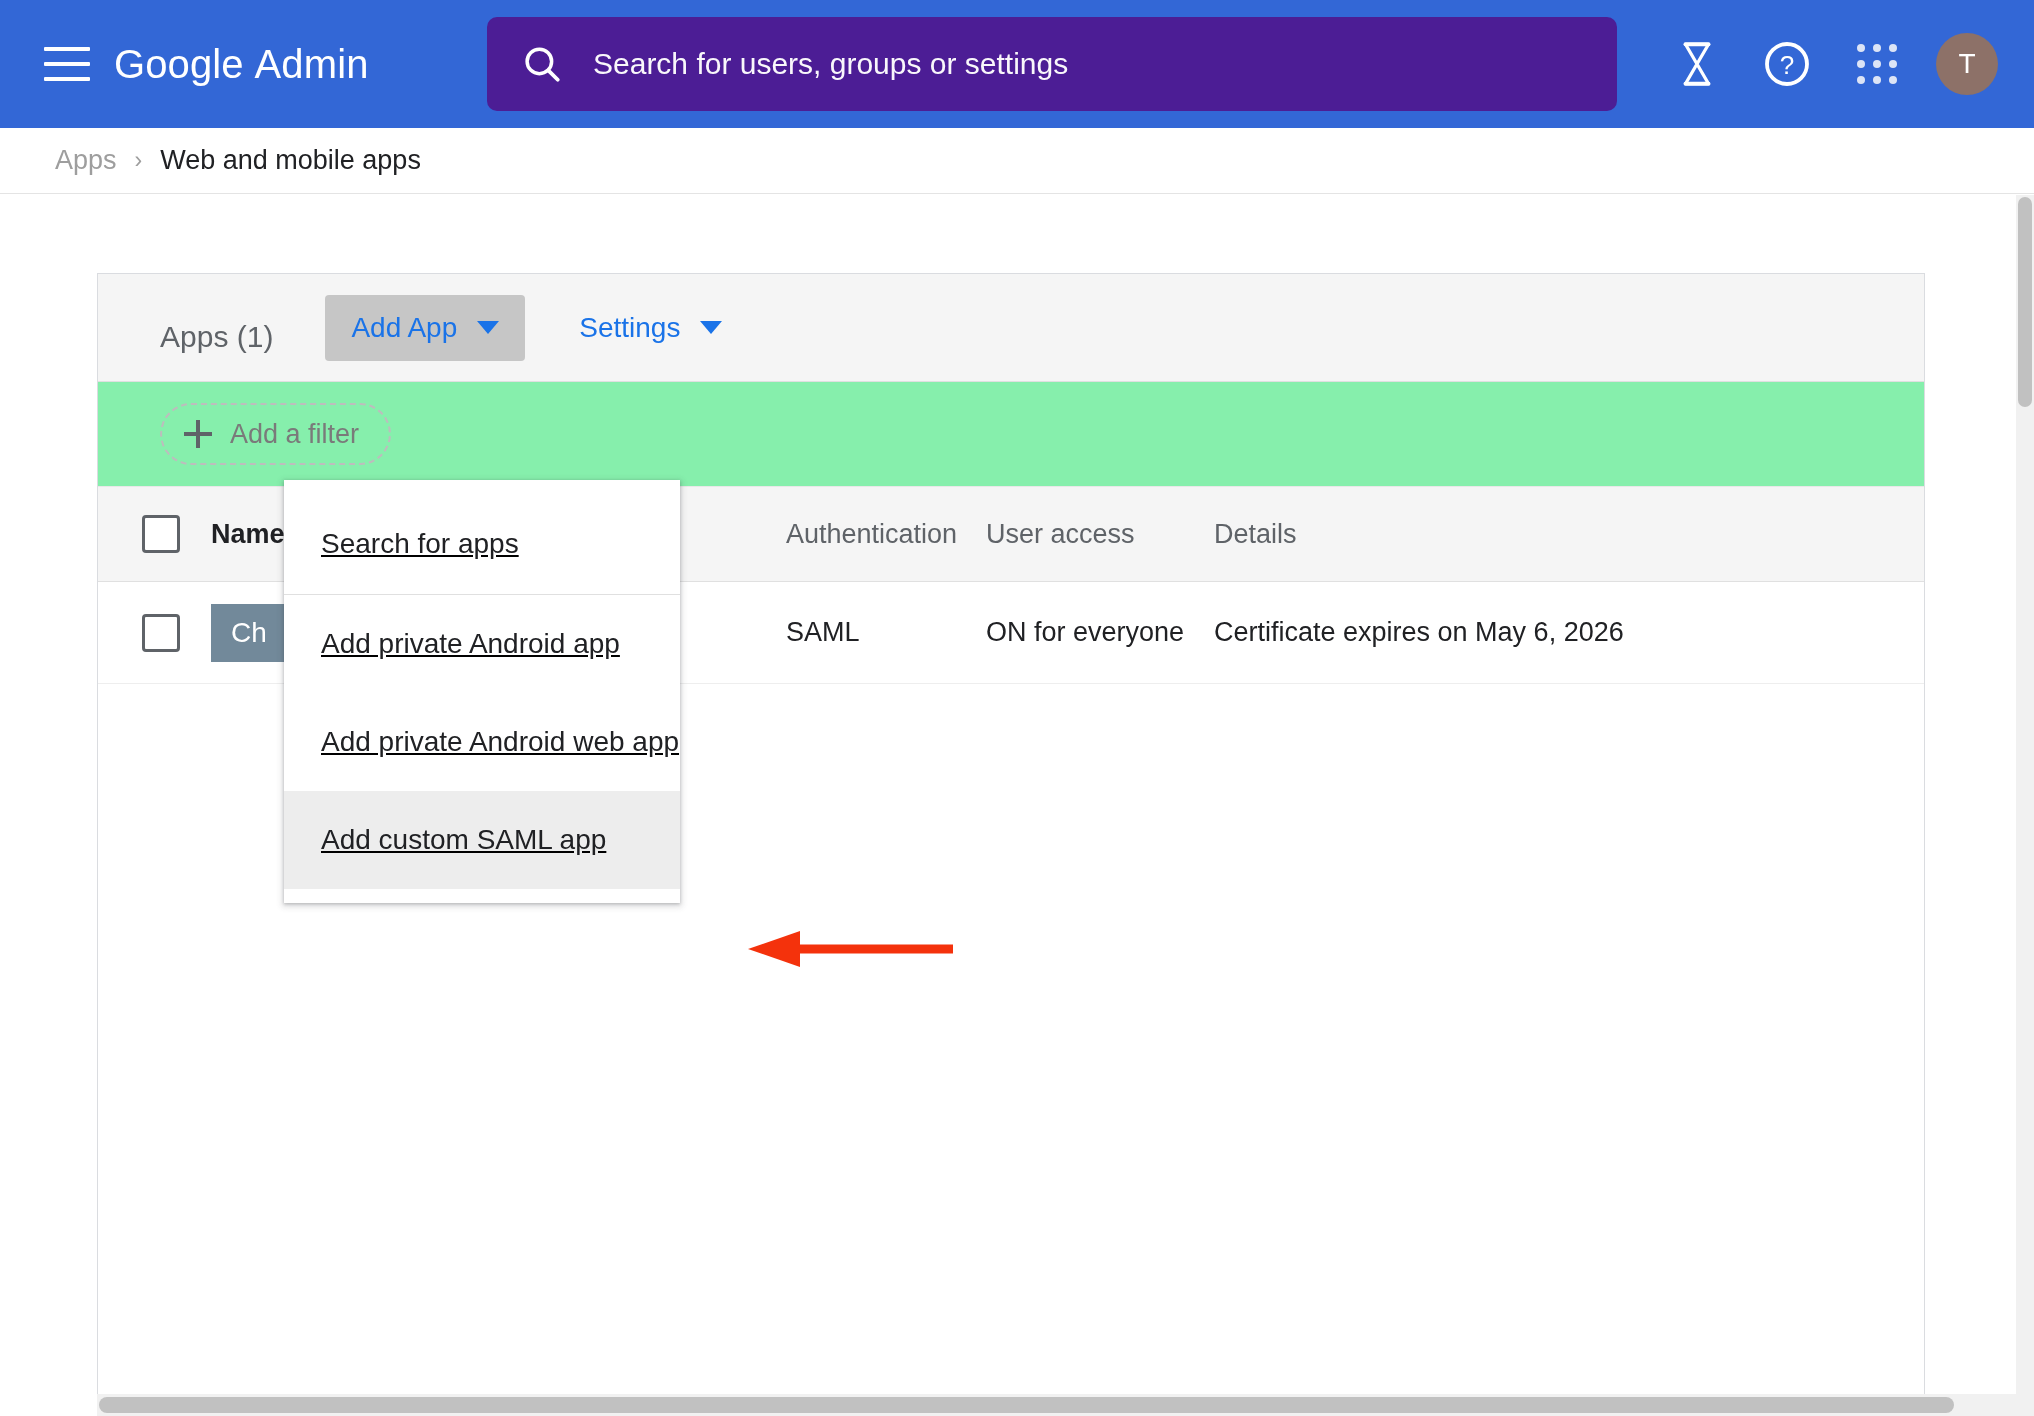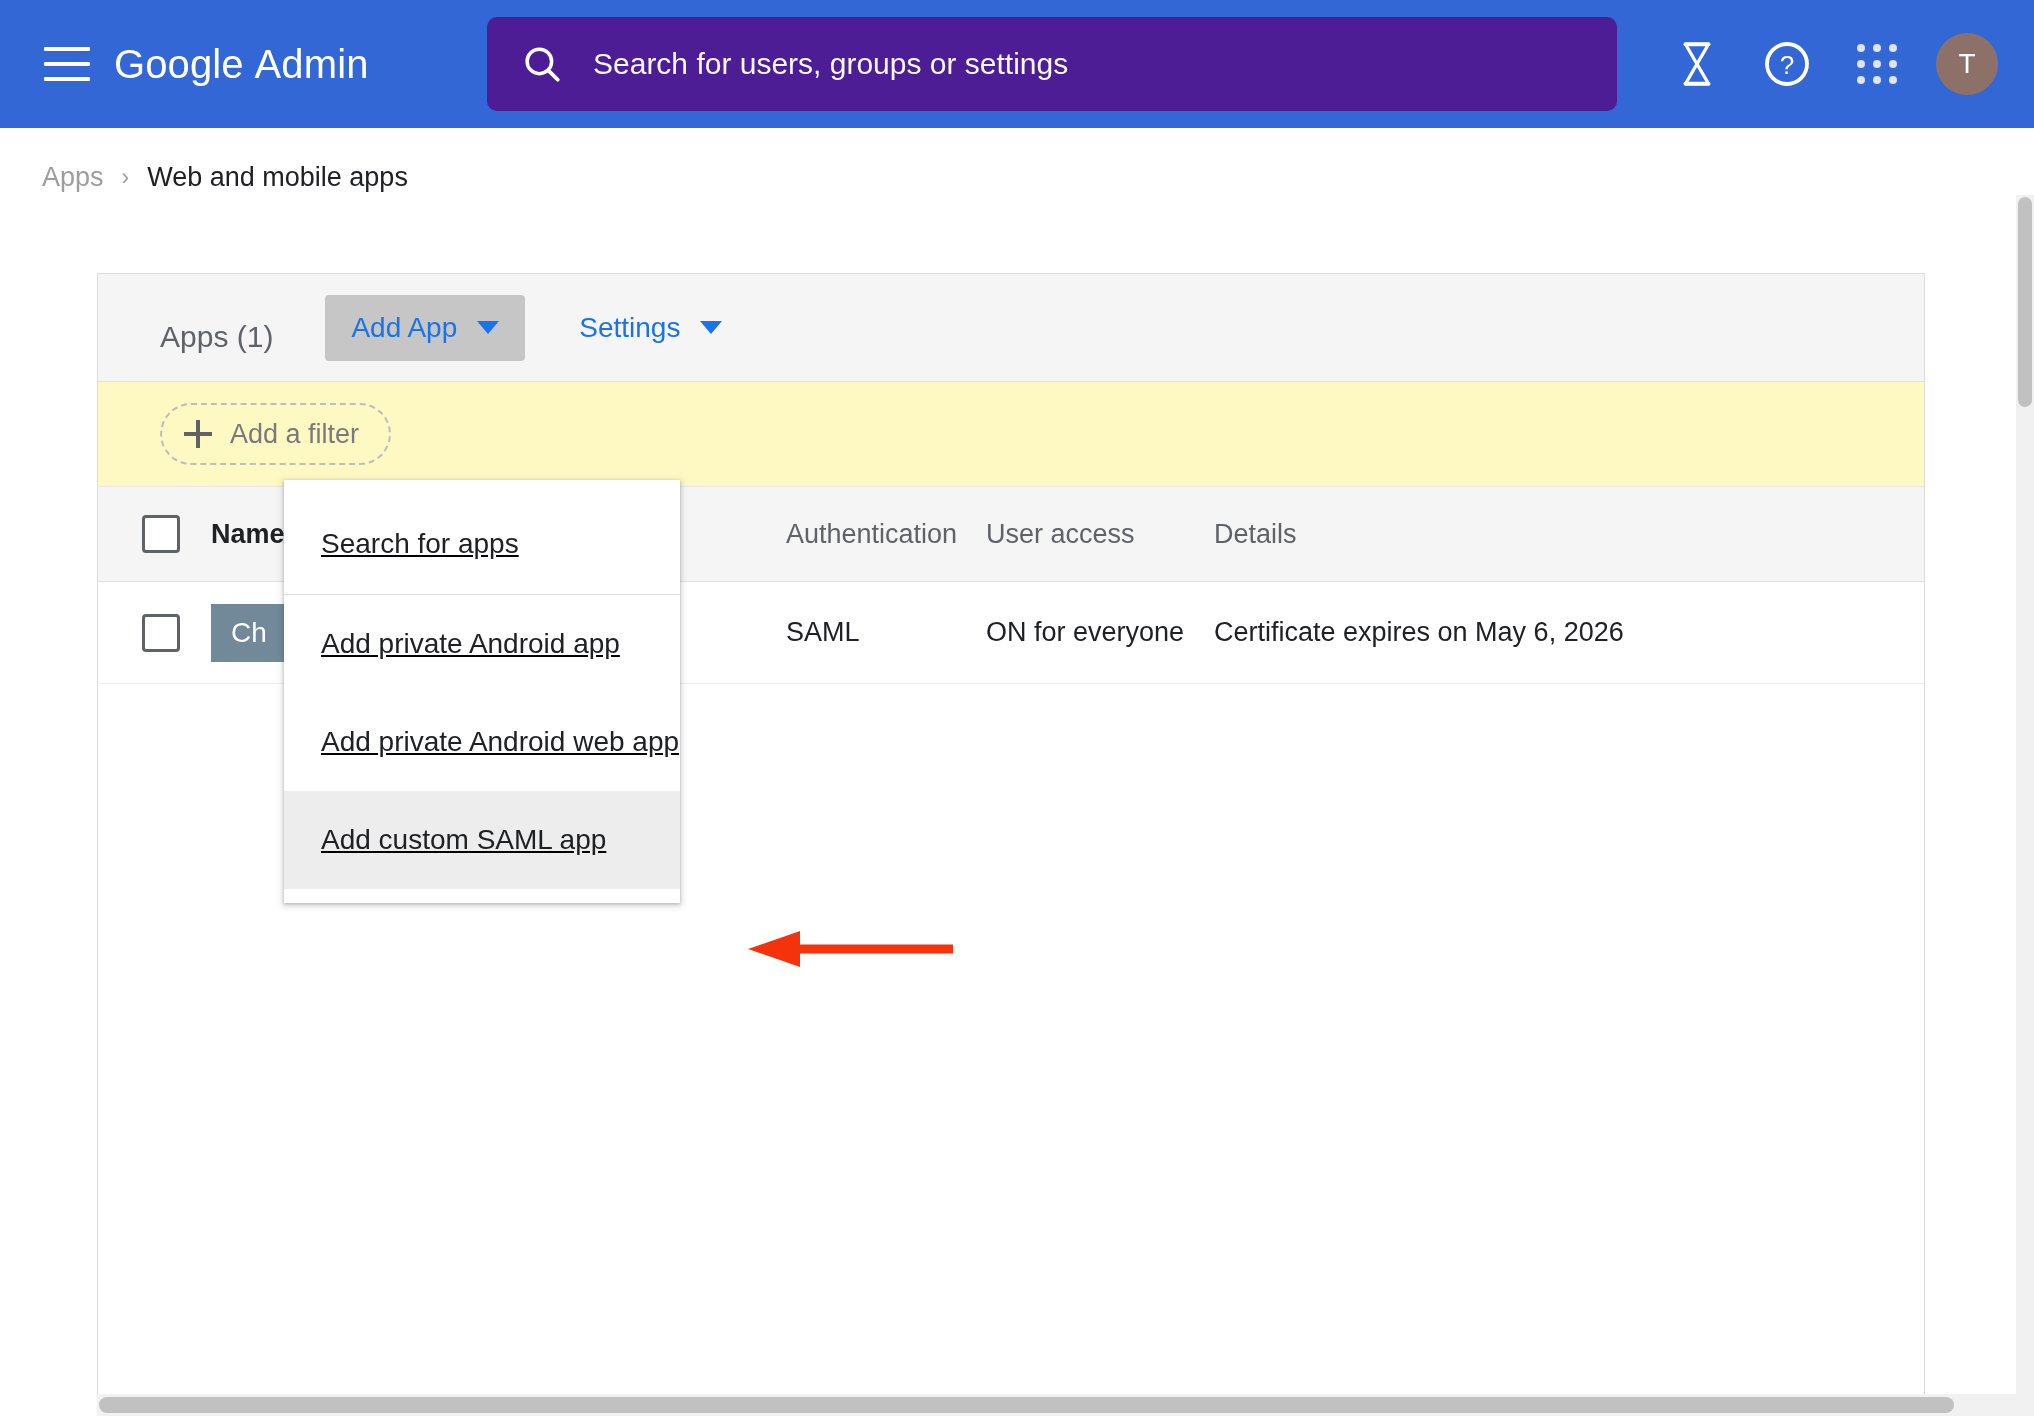"Apps" .breadcrumb { margin-top: 17px -> none; padding-left: 42px -> 55px }
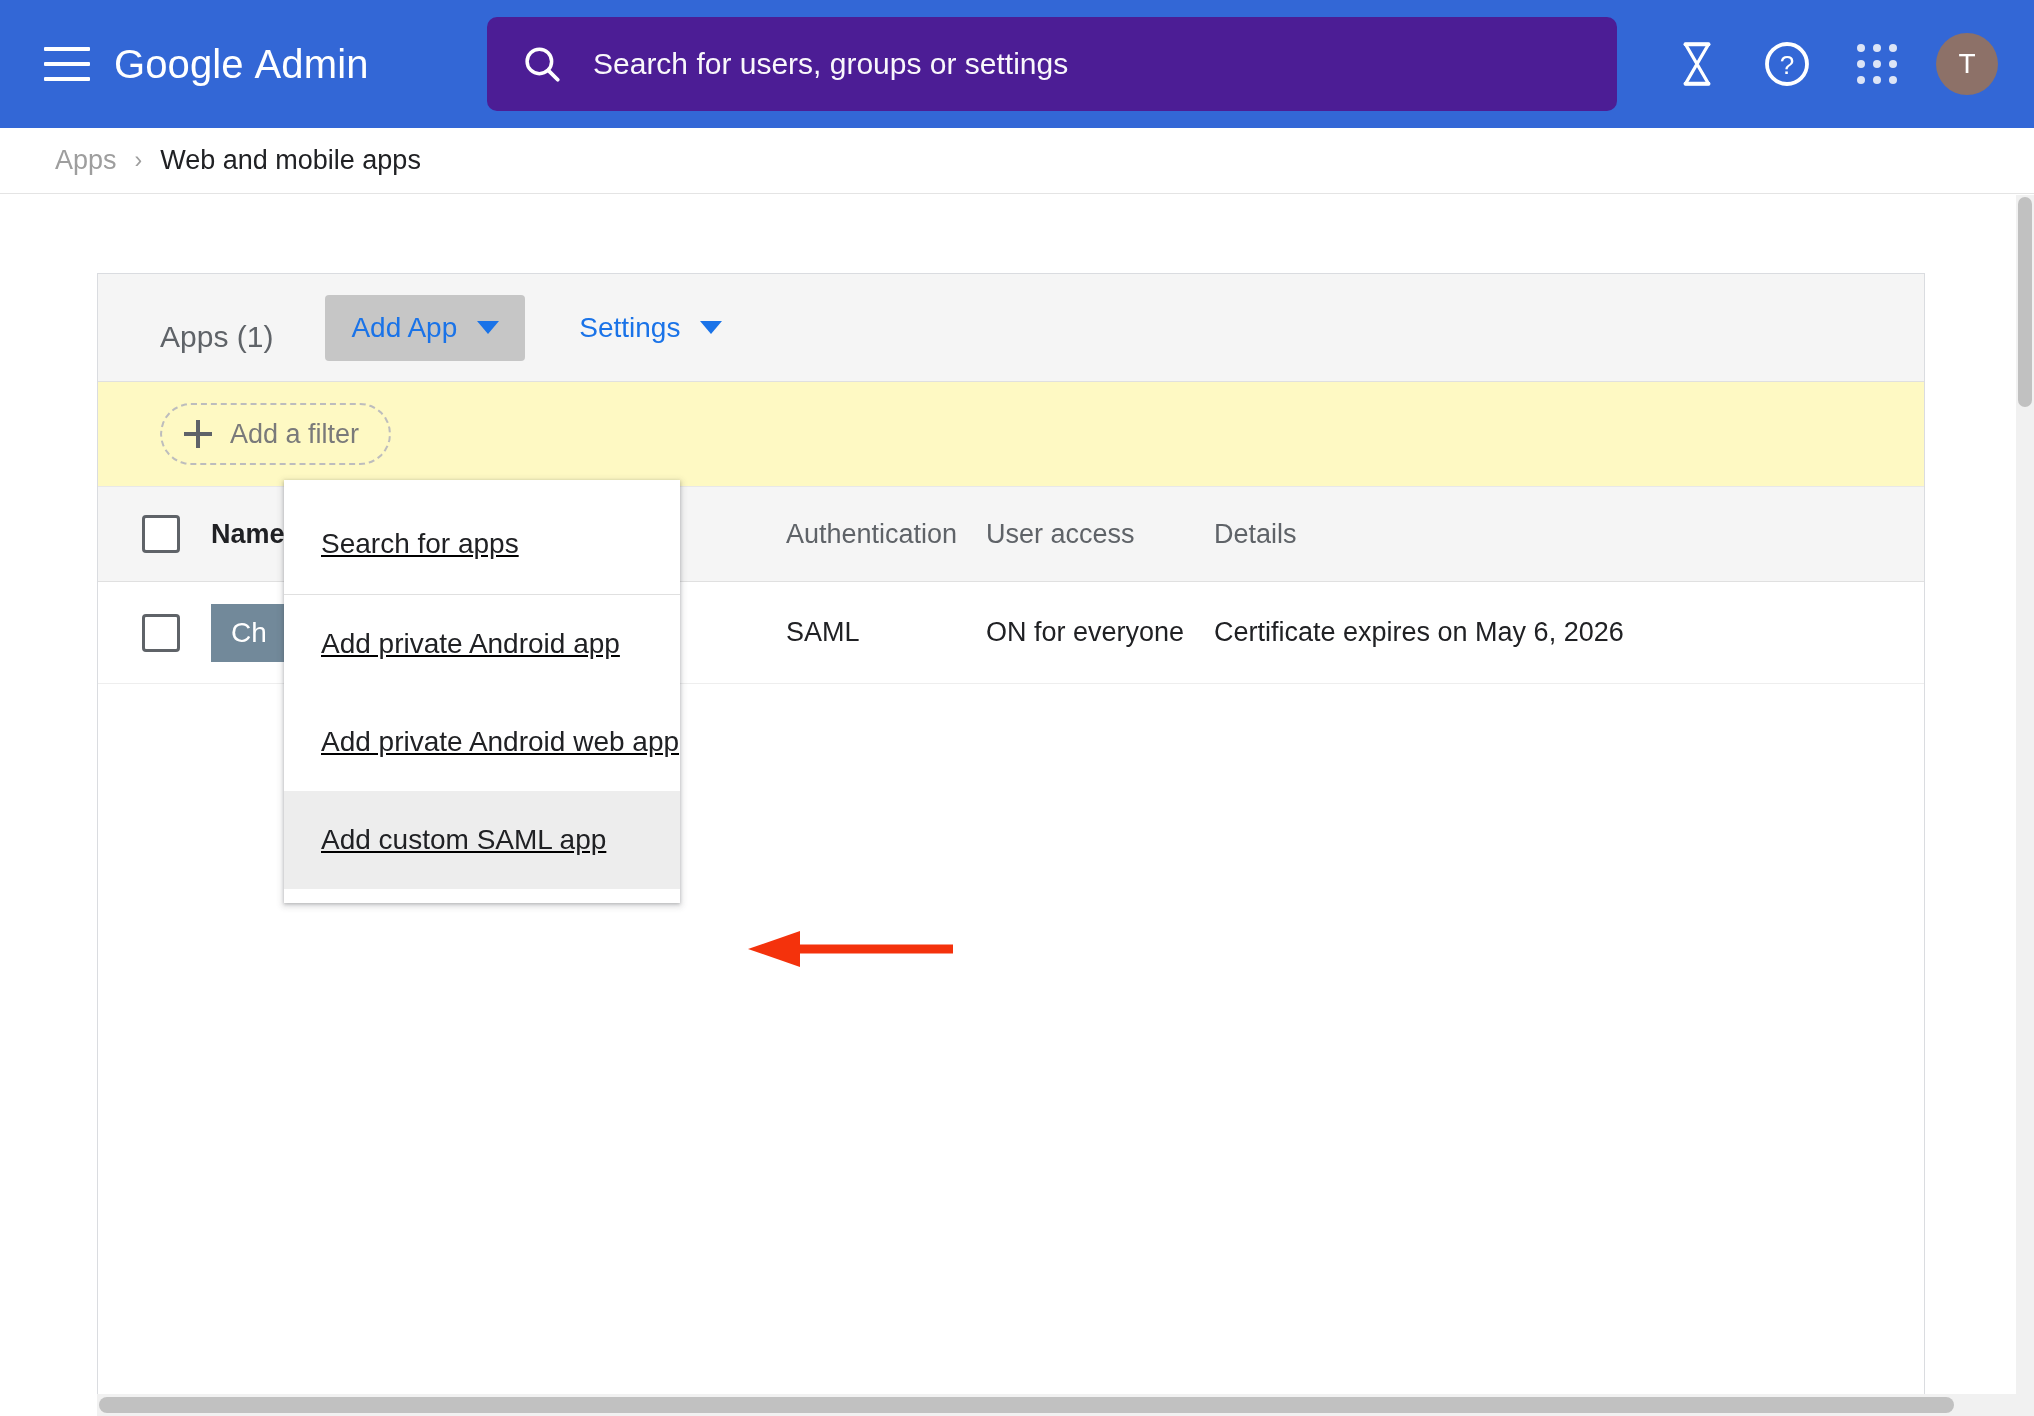"Add a filter" .filter-row { background: #fef9c3 -> #86efac }
